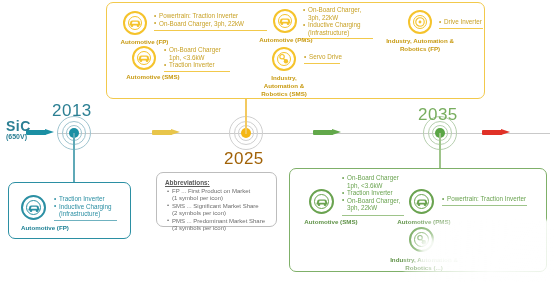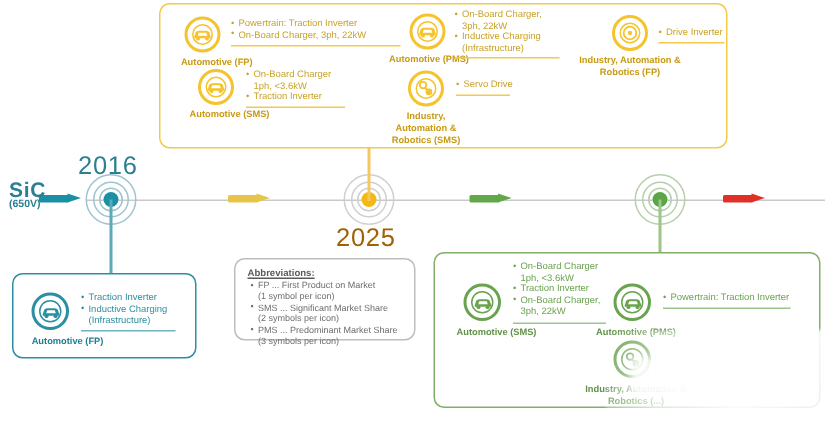"2016" div.year { text: 2016 -> 2013 }
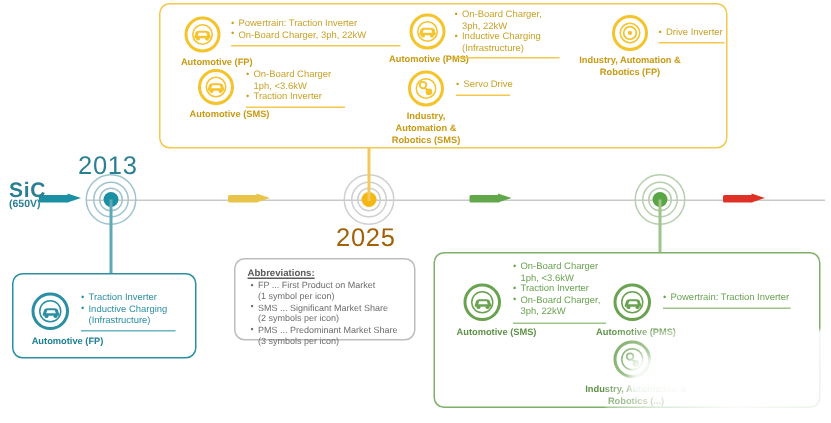"2035" div.year { html: none -> <div>2035</div> }
